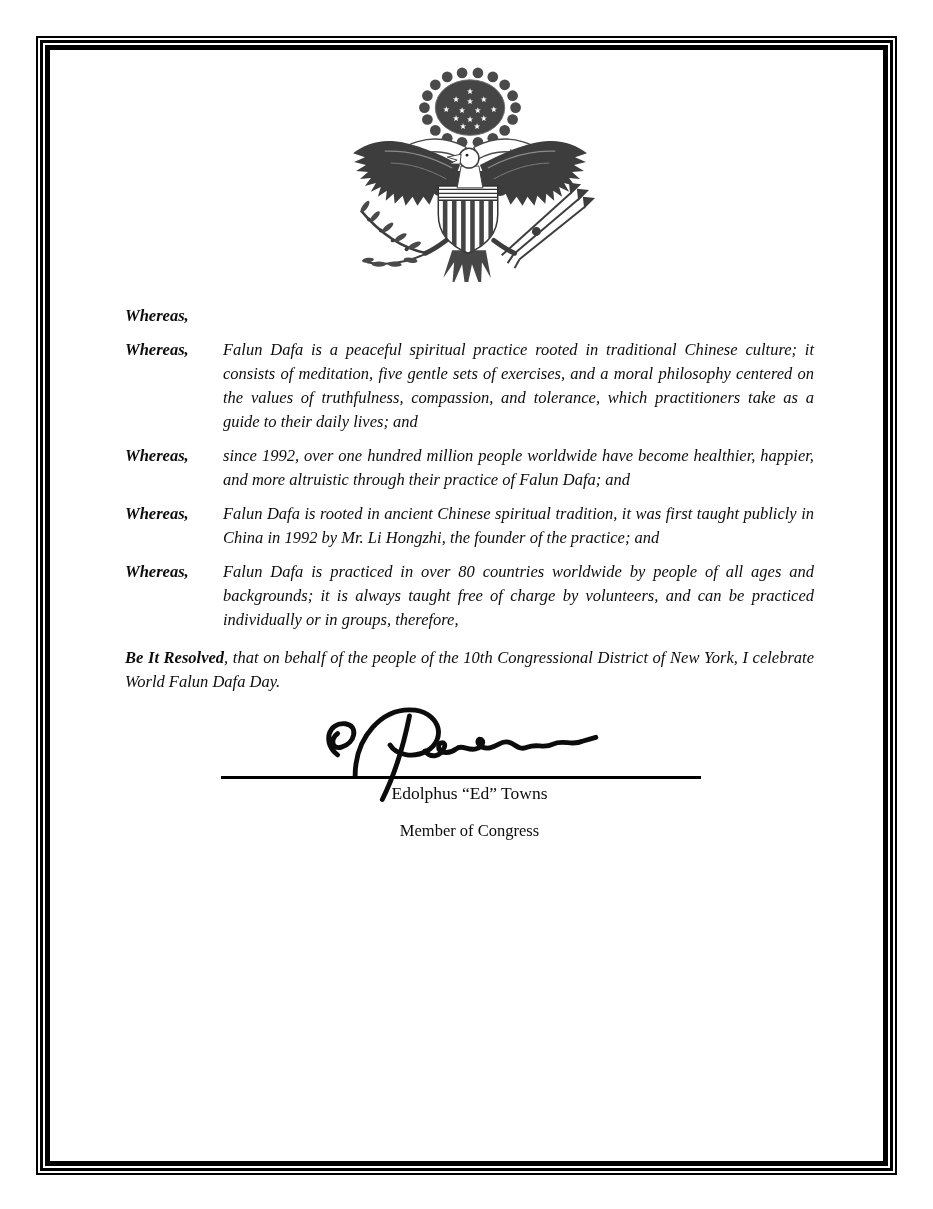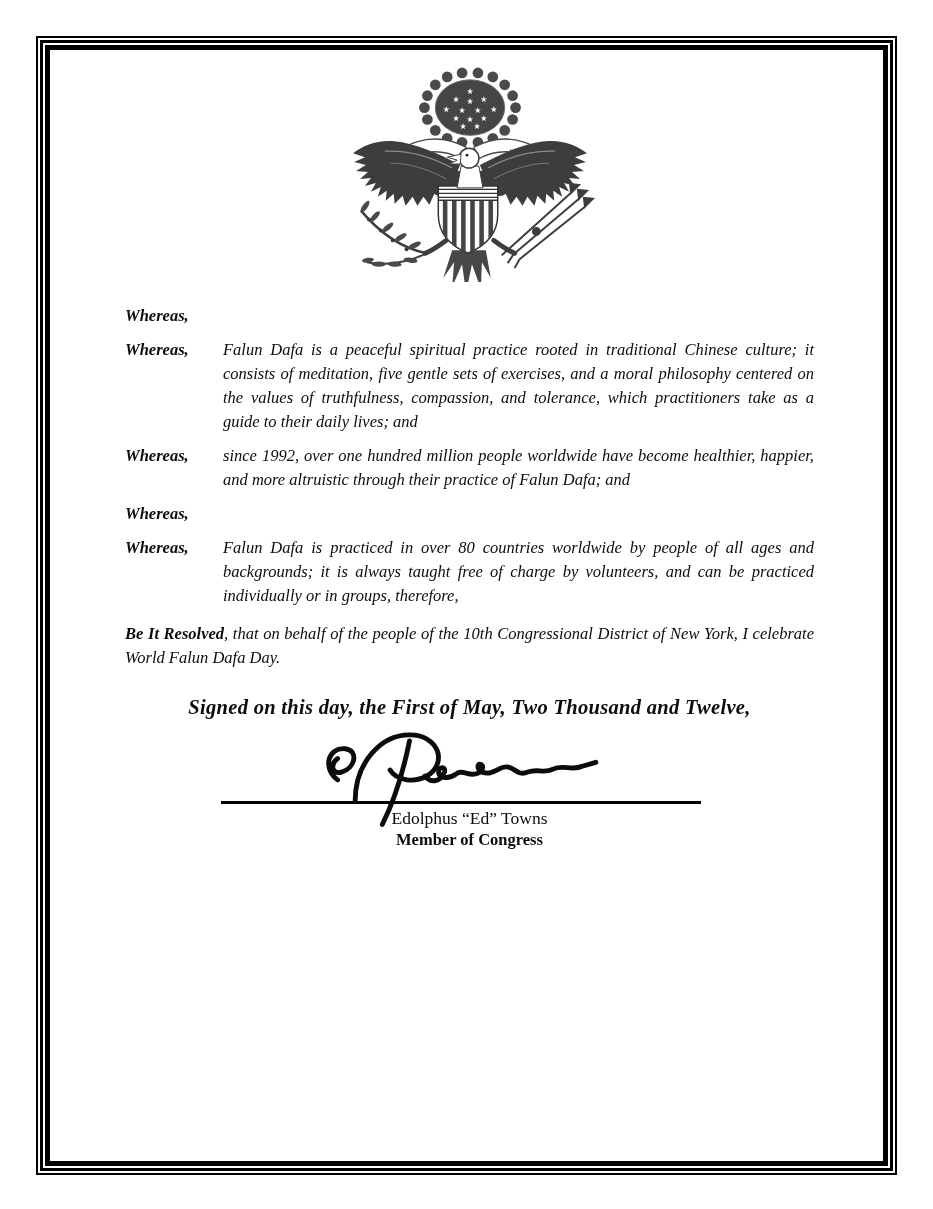"Falun Dafa is rooted in" p.cbody { html: none -> <p>Falun Dafa is rooted in ancient Chinese spiritual tradition, it was first taught publicly in China in 1992 by Mr. Li Hongzhi, the founder of the practice; and</p> }
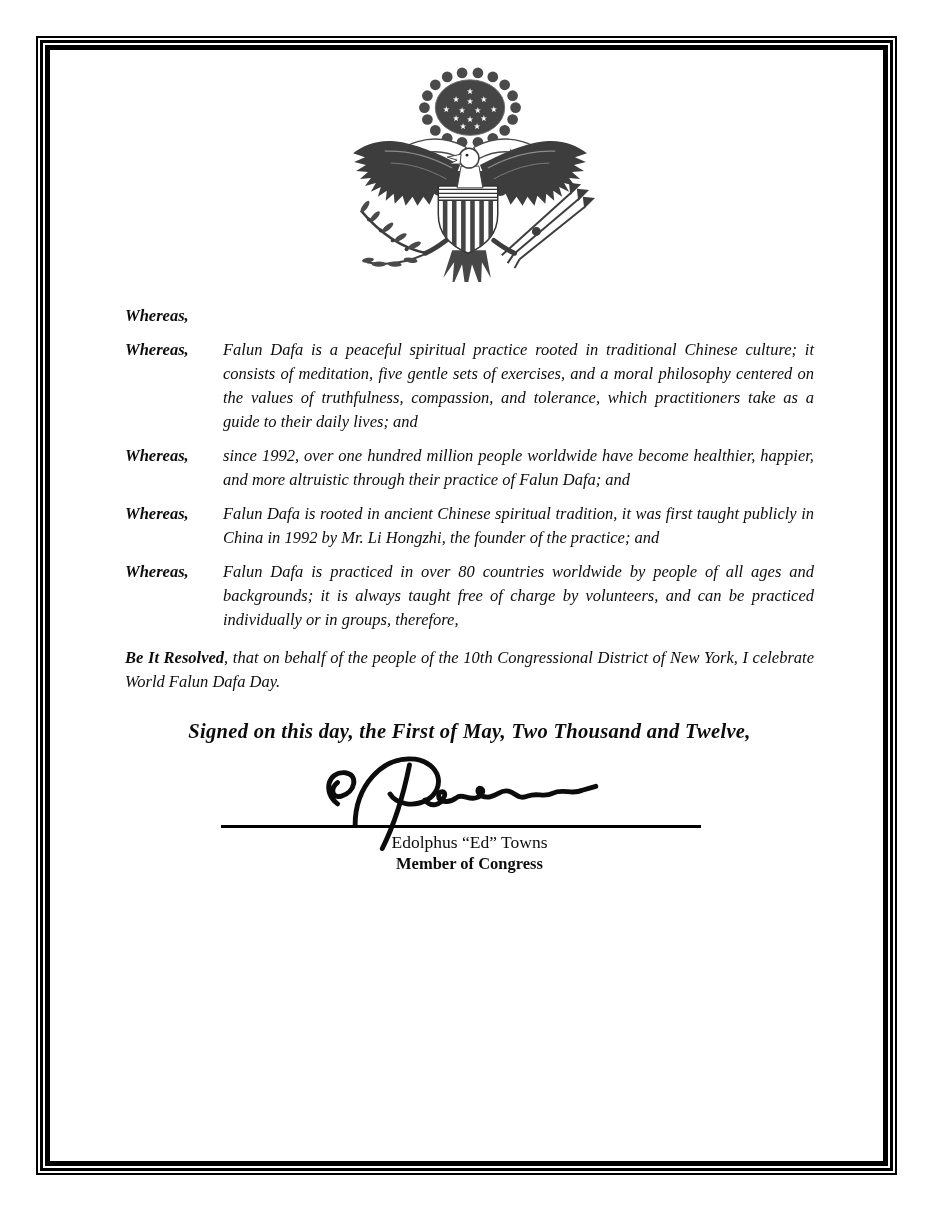"Signed on this day, the" div.signed { html: <div>Signed on this day, the First of May, Two Thousand and Twelve,</div> -> none }
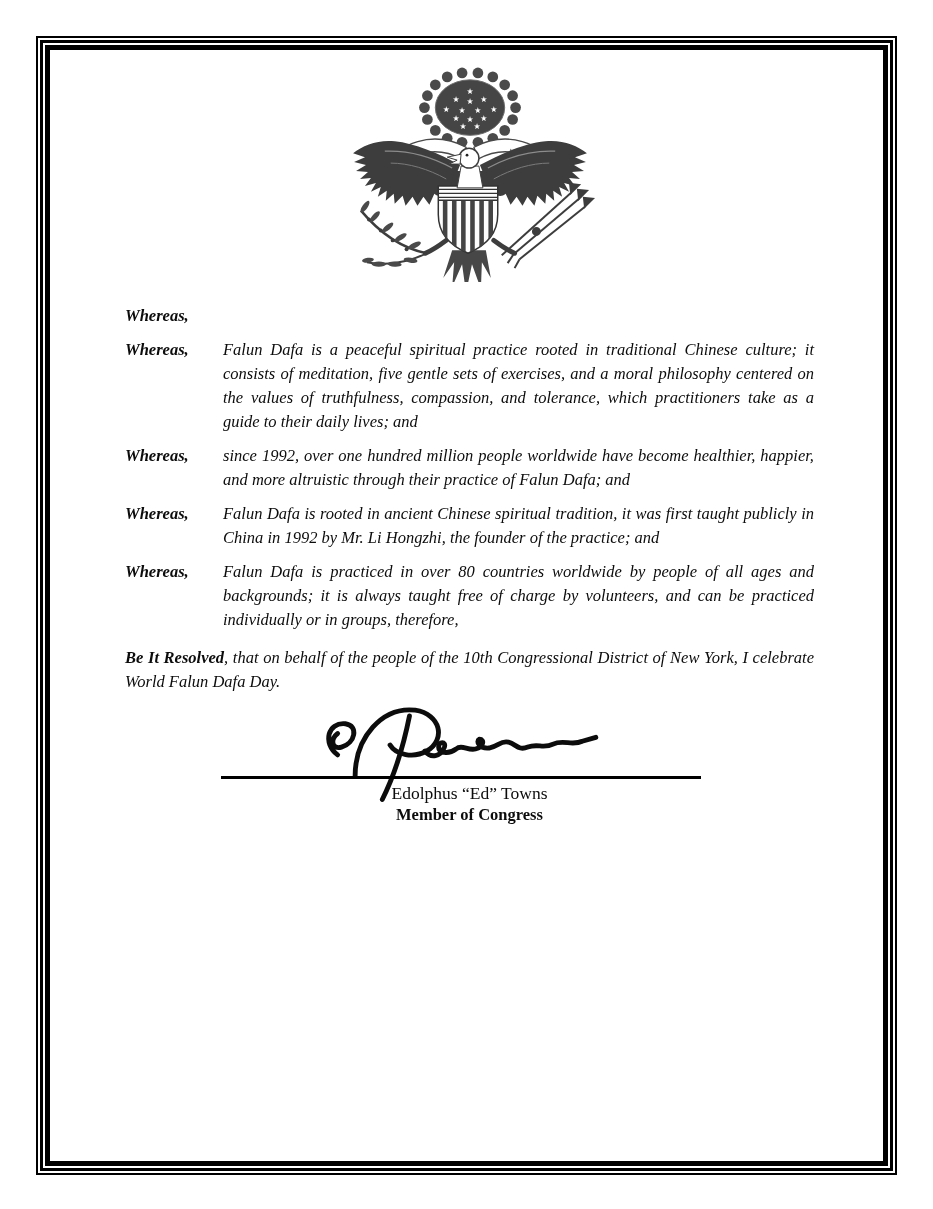"Member of Congress" .sig-title { font-weight: bold -> normal; margin-top: 1px -> 17px }
